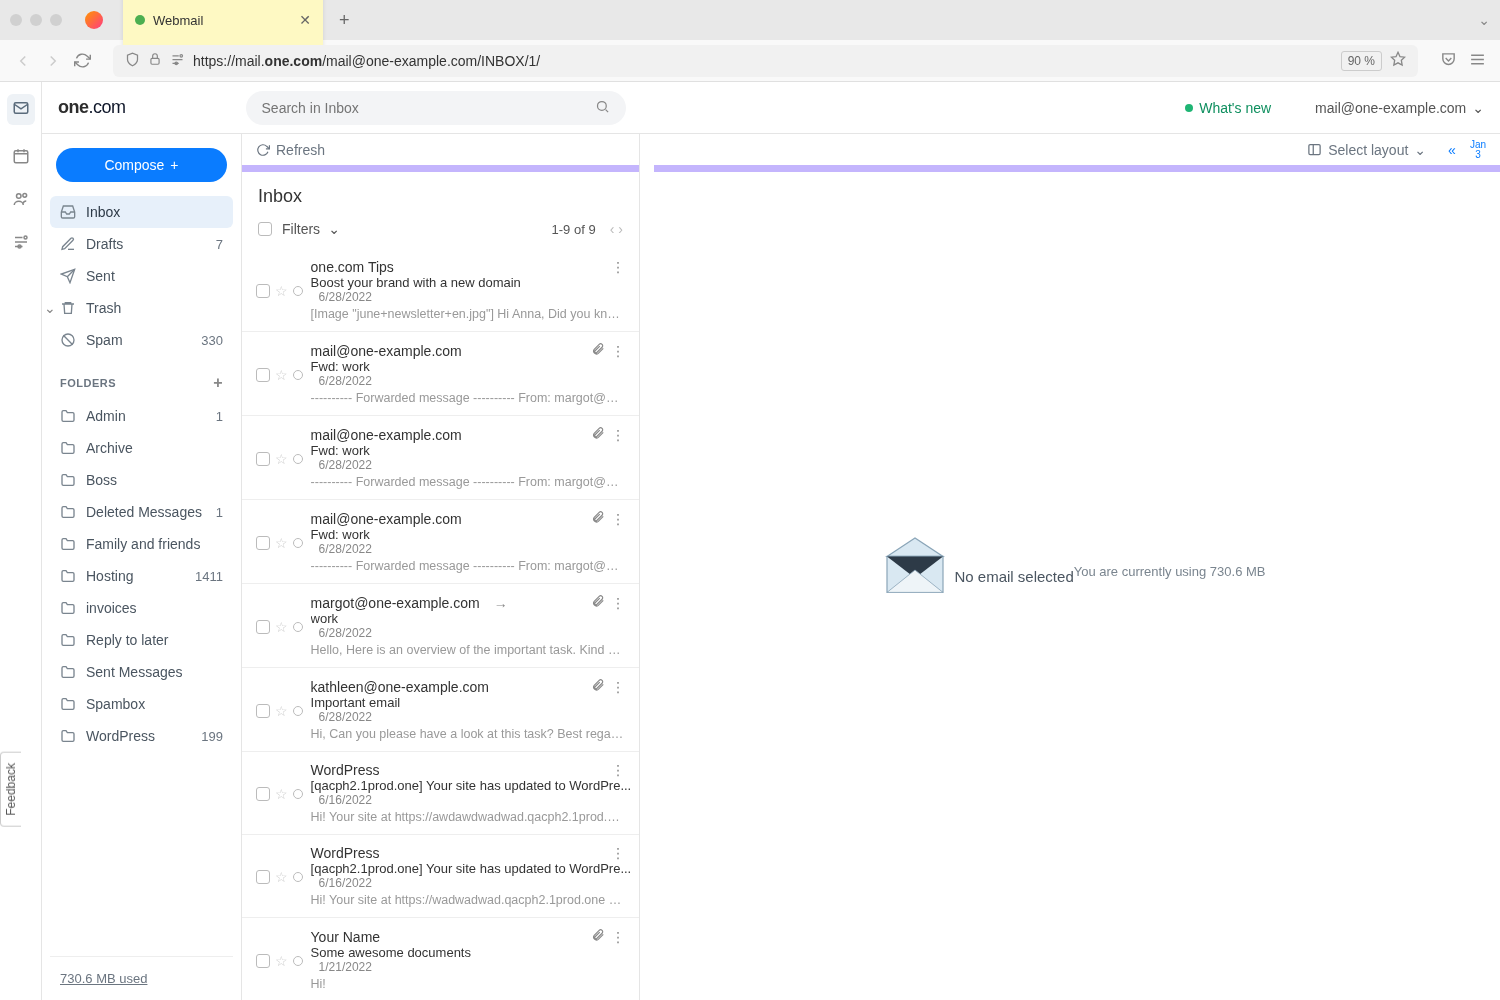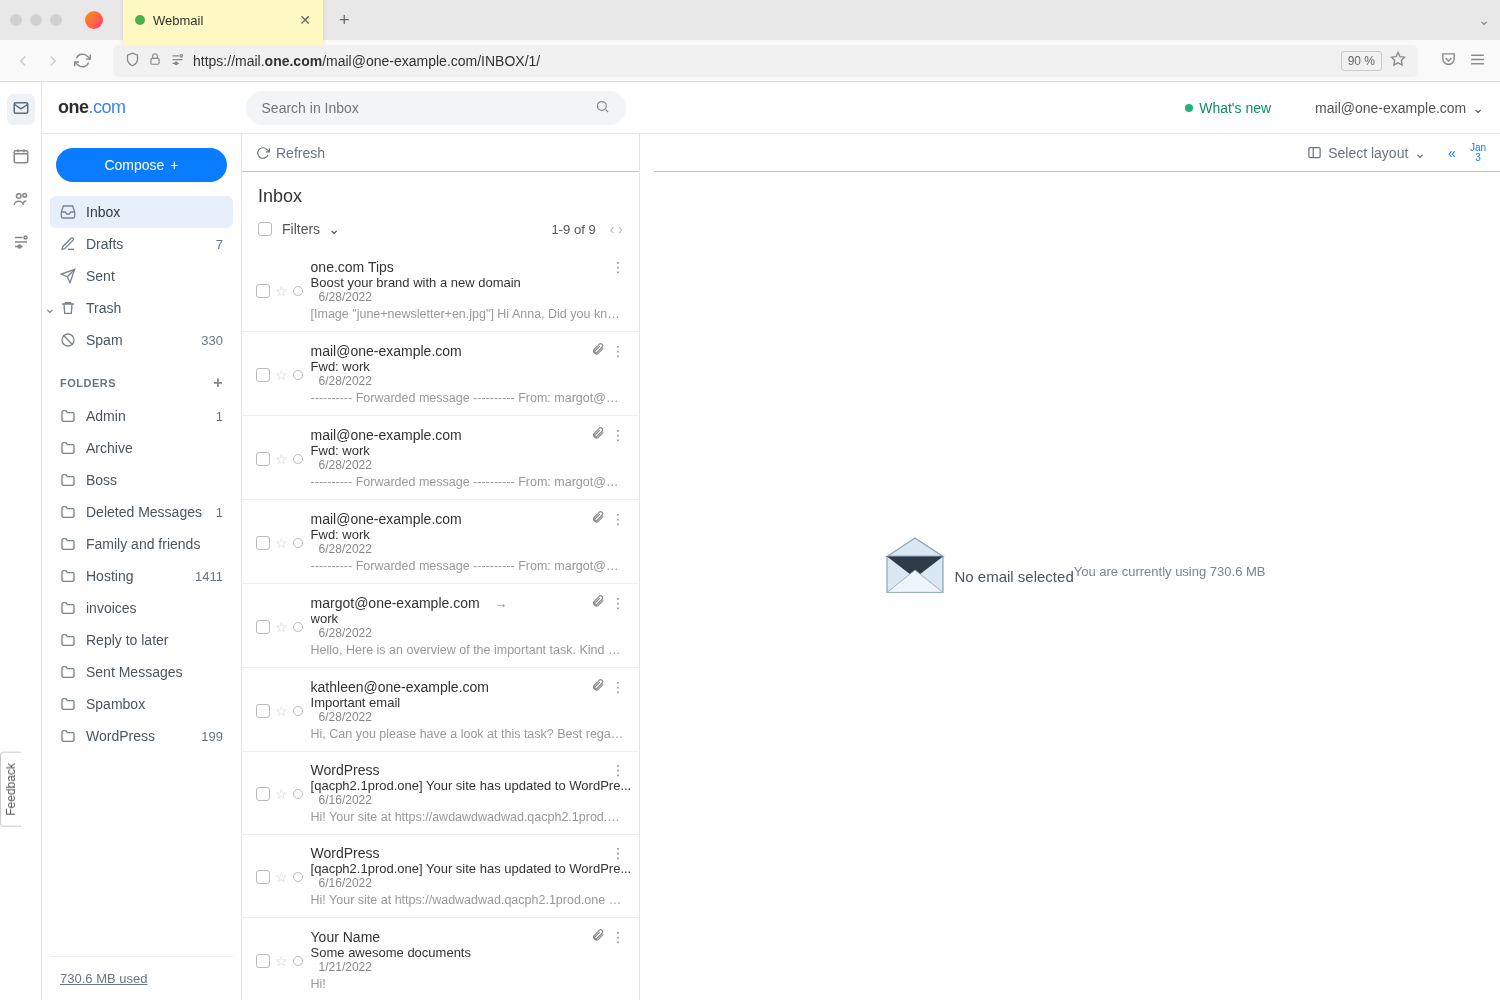".com" .logo .com { color: #3b82f6 -> #0f172a }
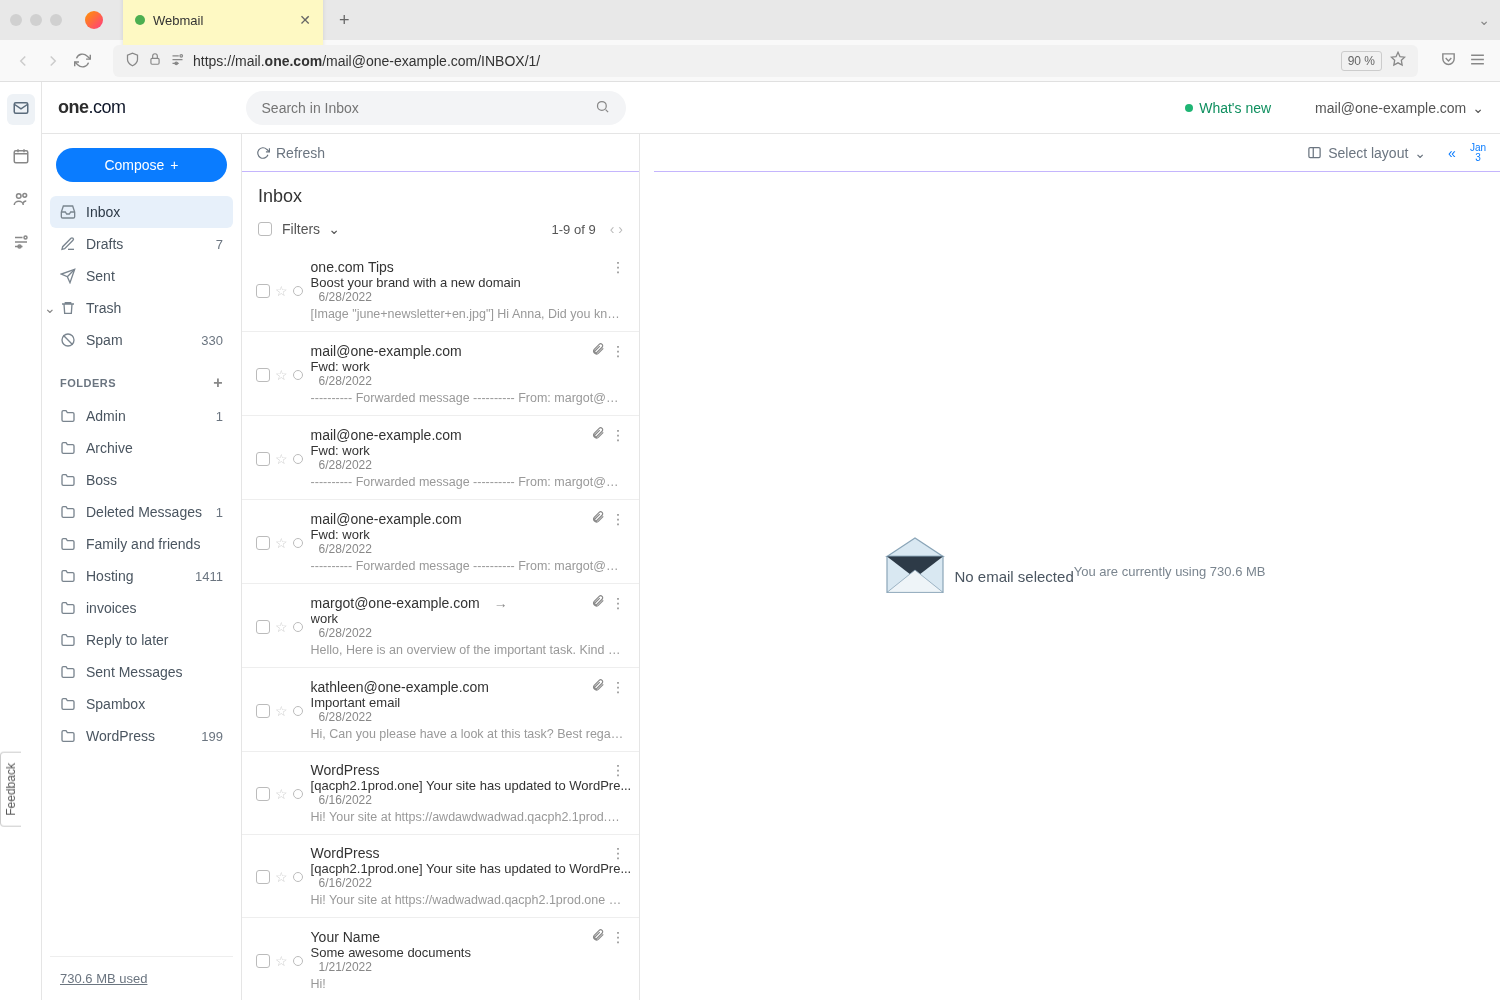"Refresh" .top-bar { border-bottom: 1px solid #c4b5fd -> 7px solid #c4b5fd }
